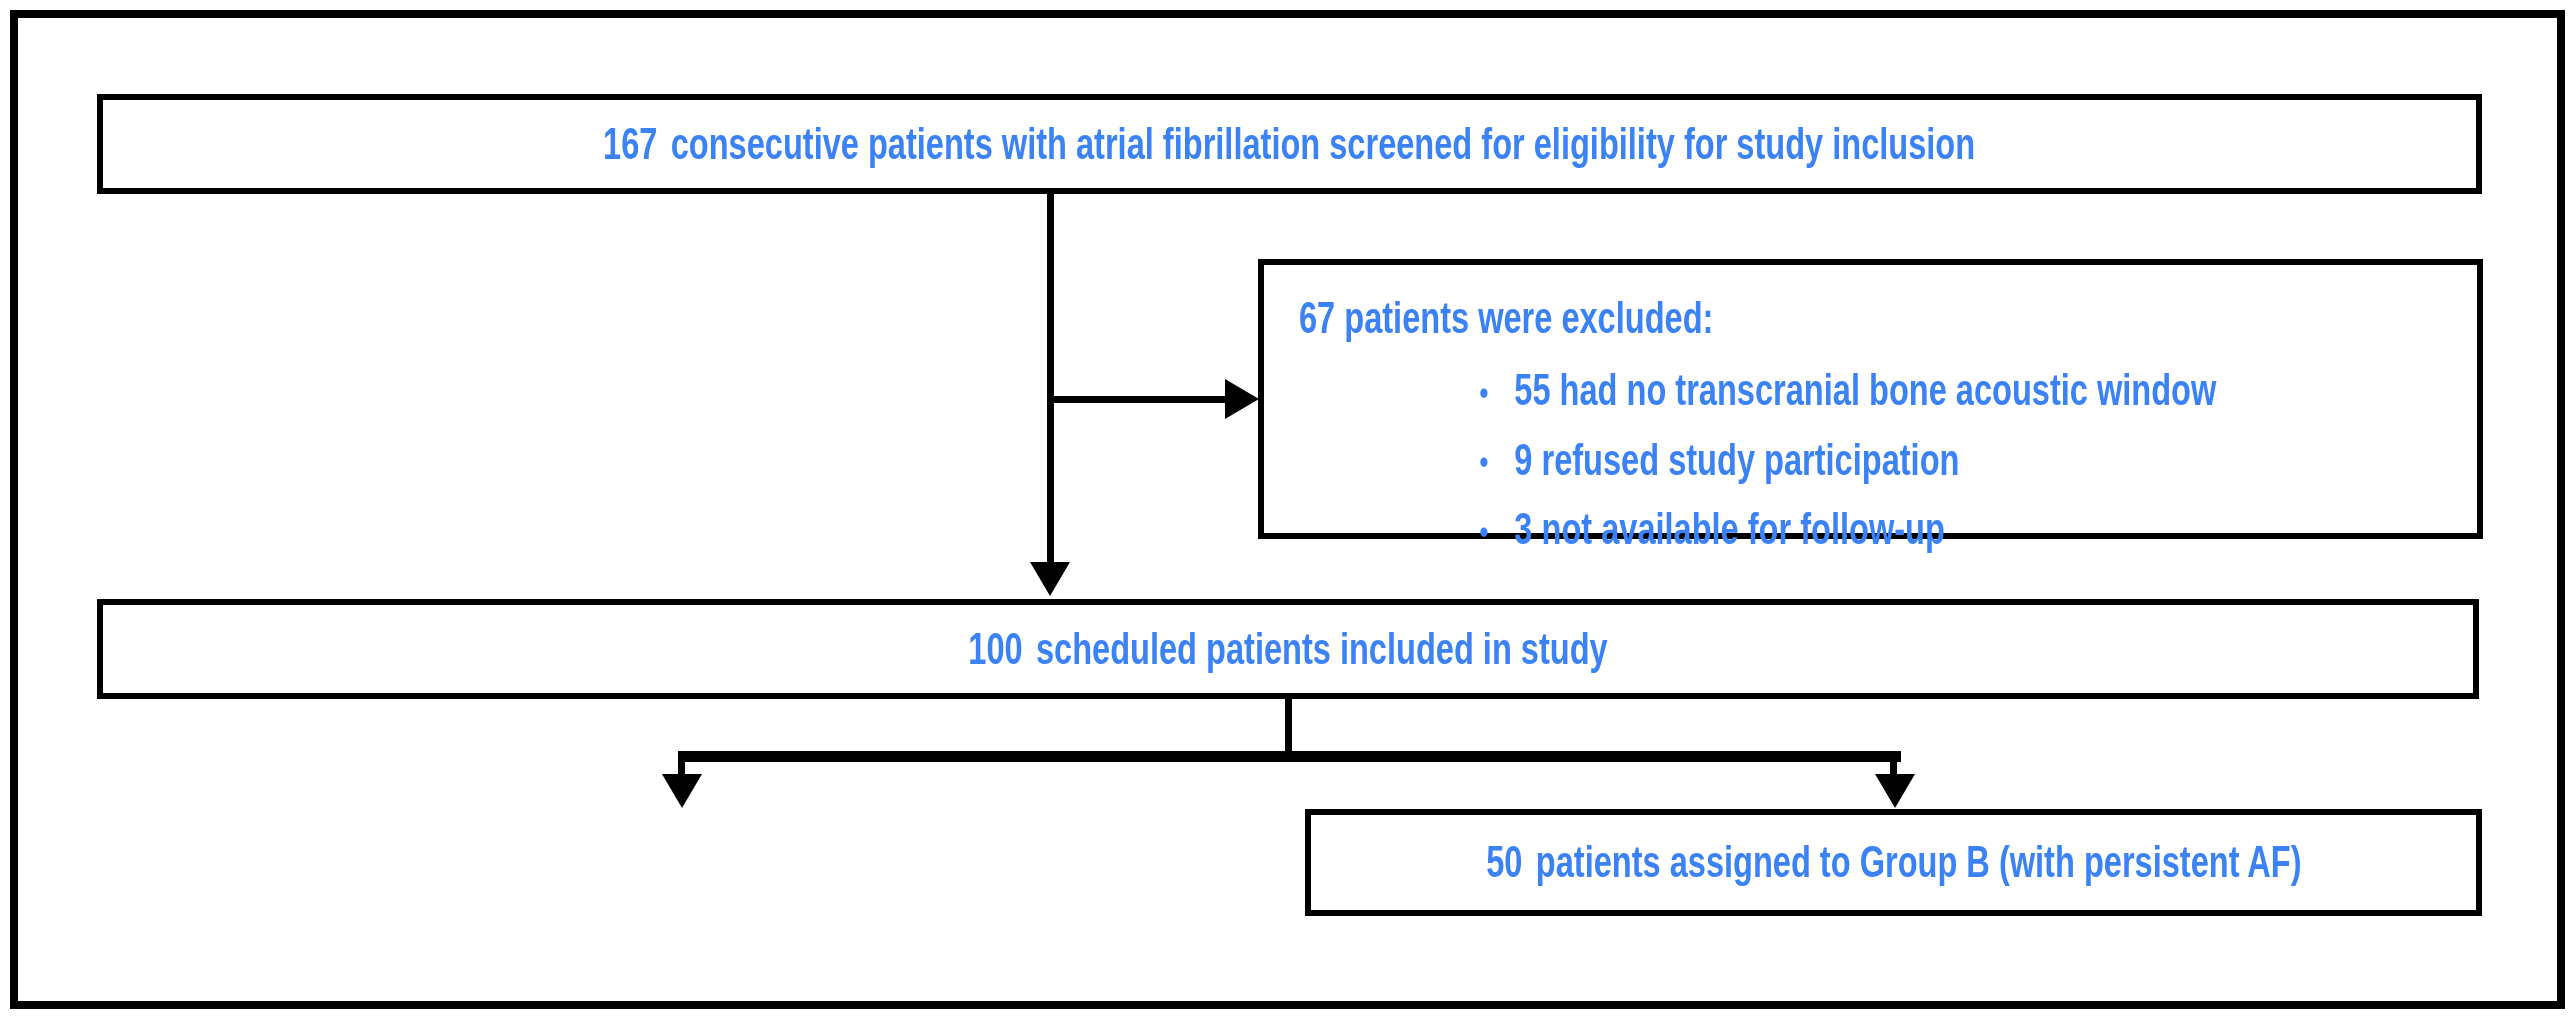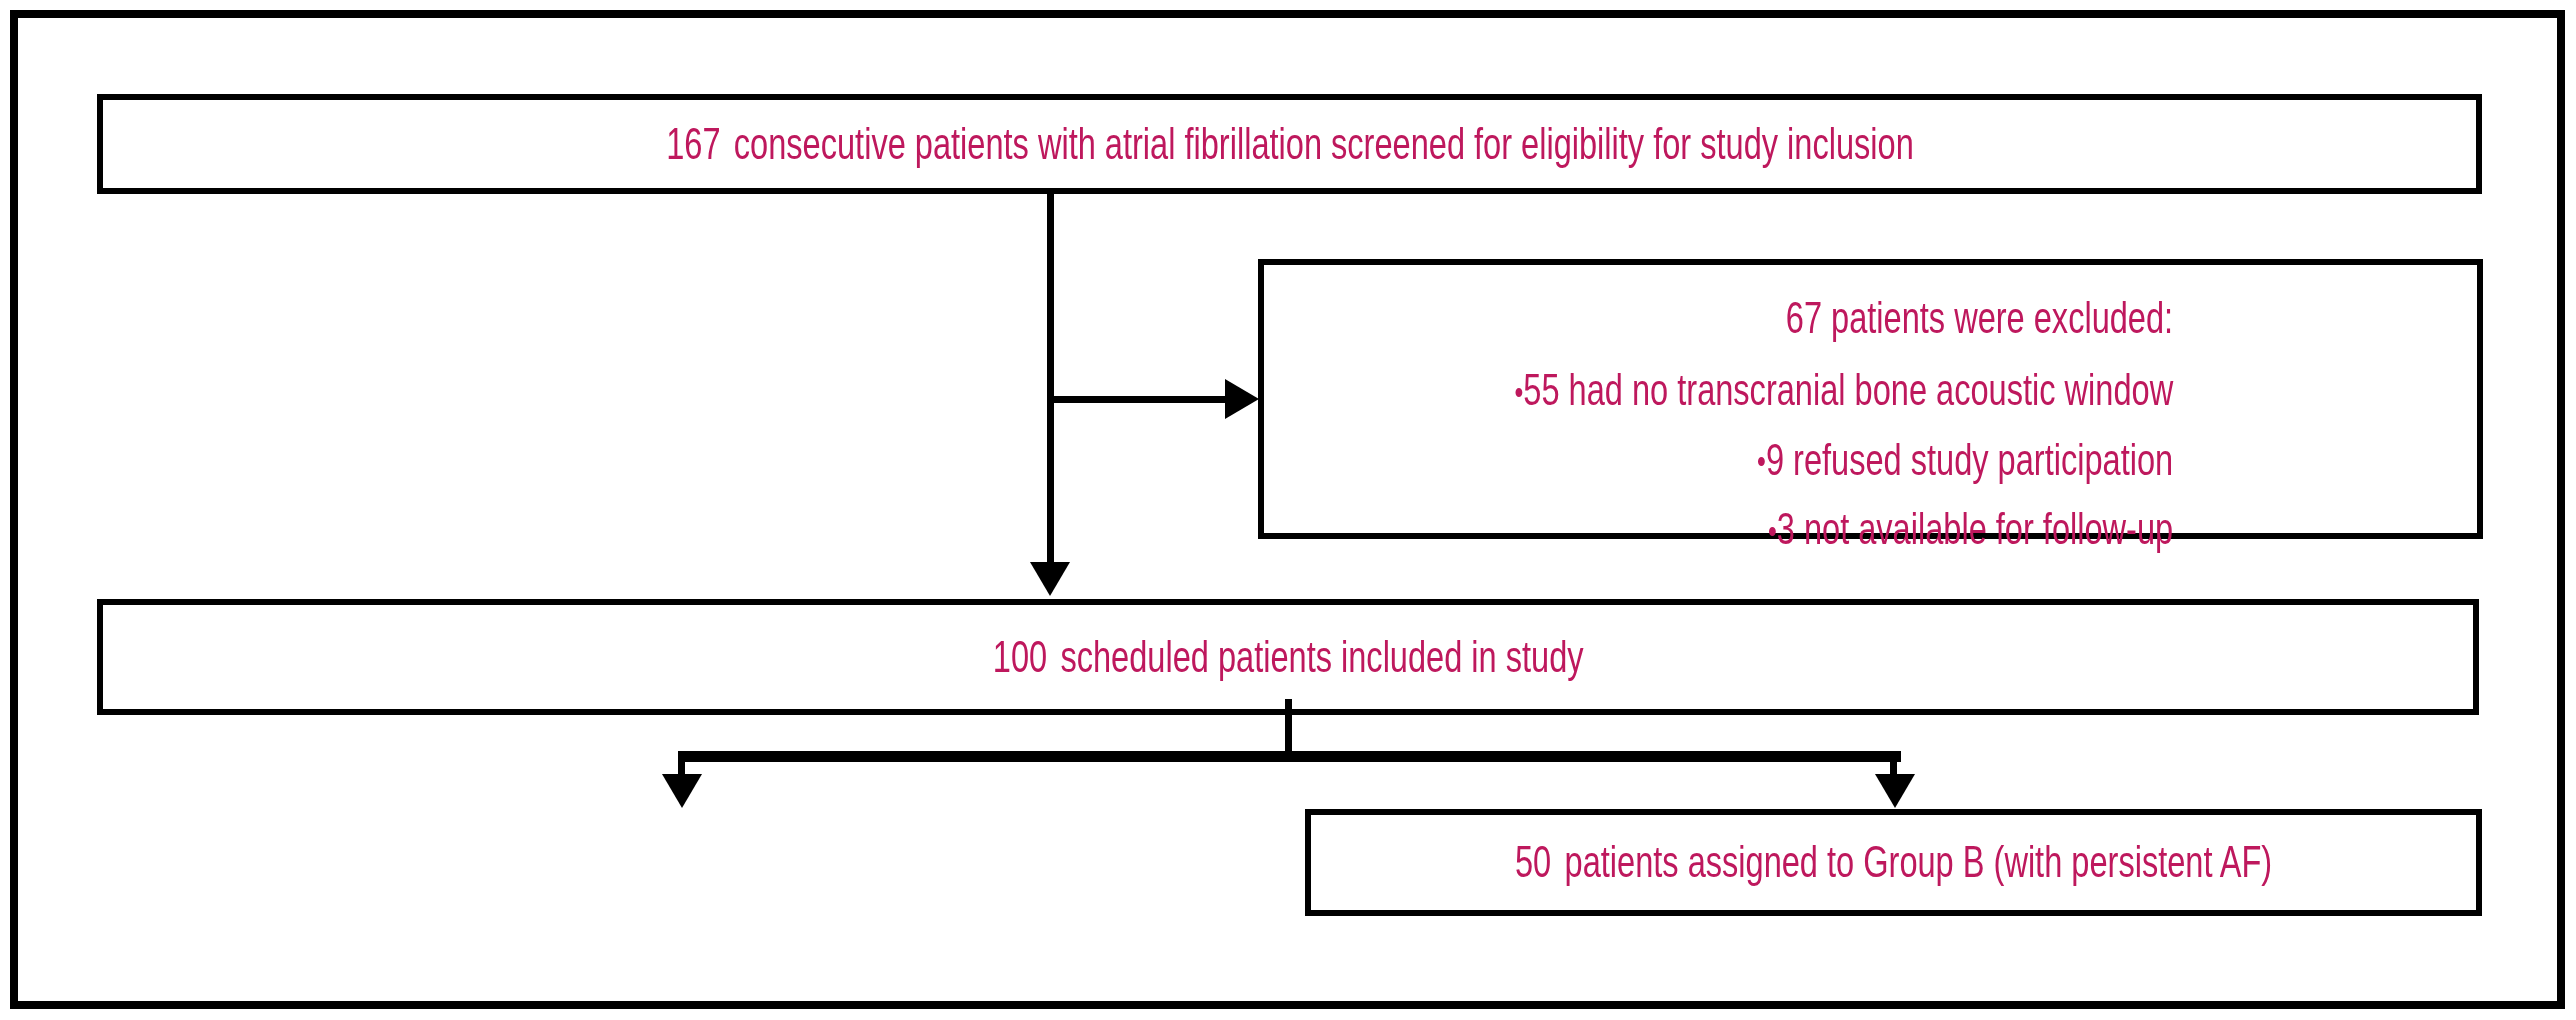"167 consecutive patients with atrial" .canvas { color: #be185d -> #3b82f6; font-weight: normal -> bold }
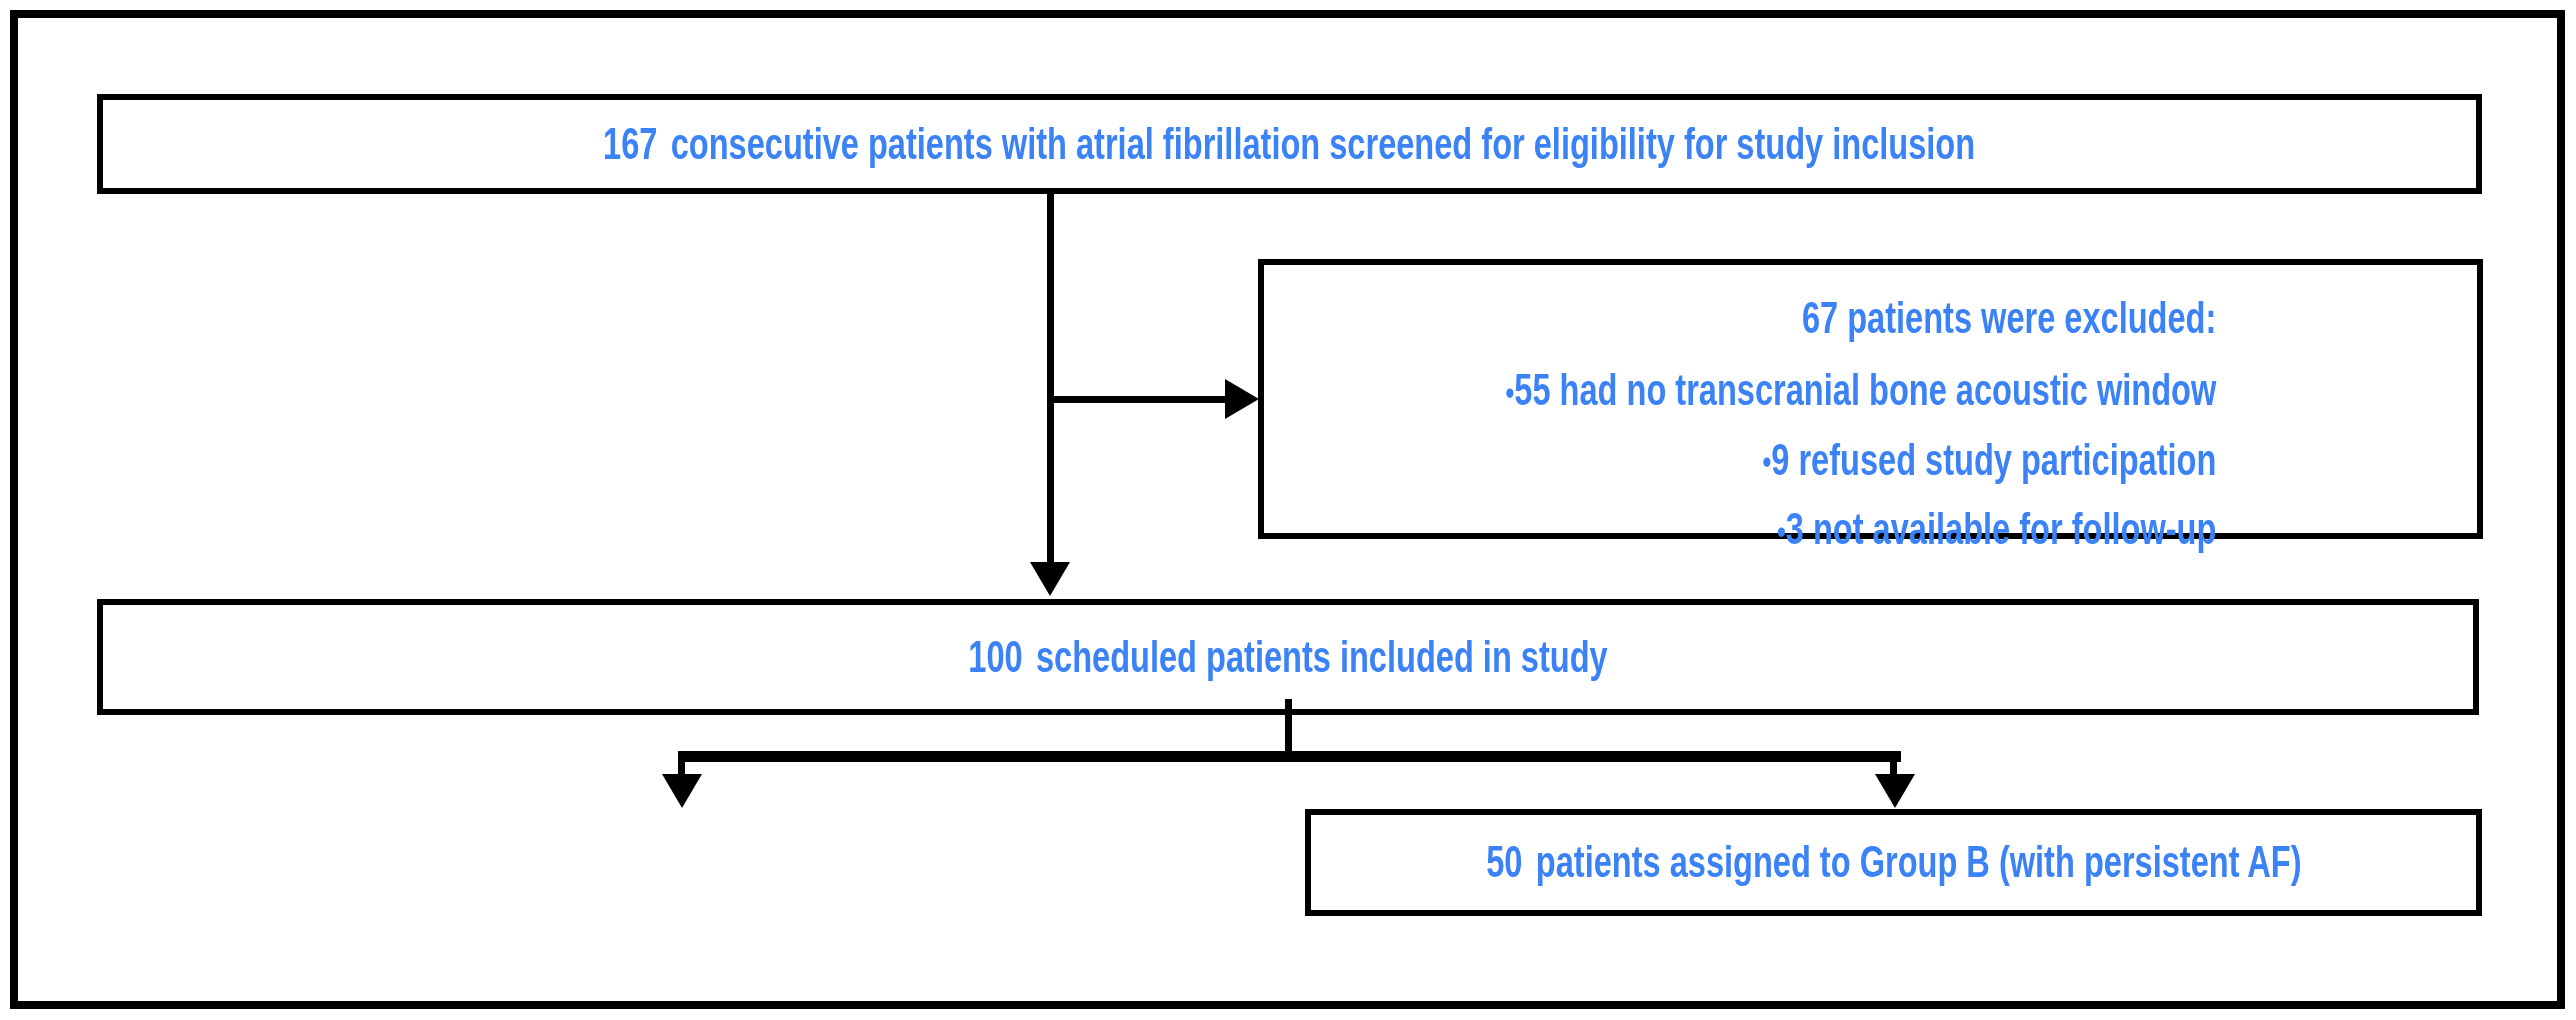"67 patients were excluded:" div.node { text-align: right -> none }
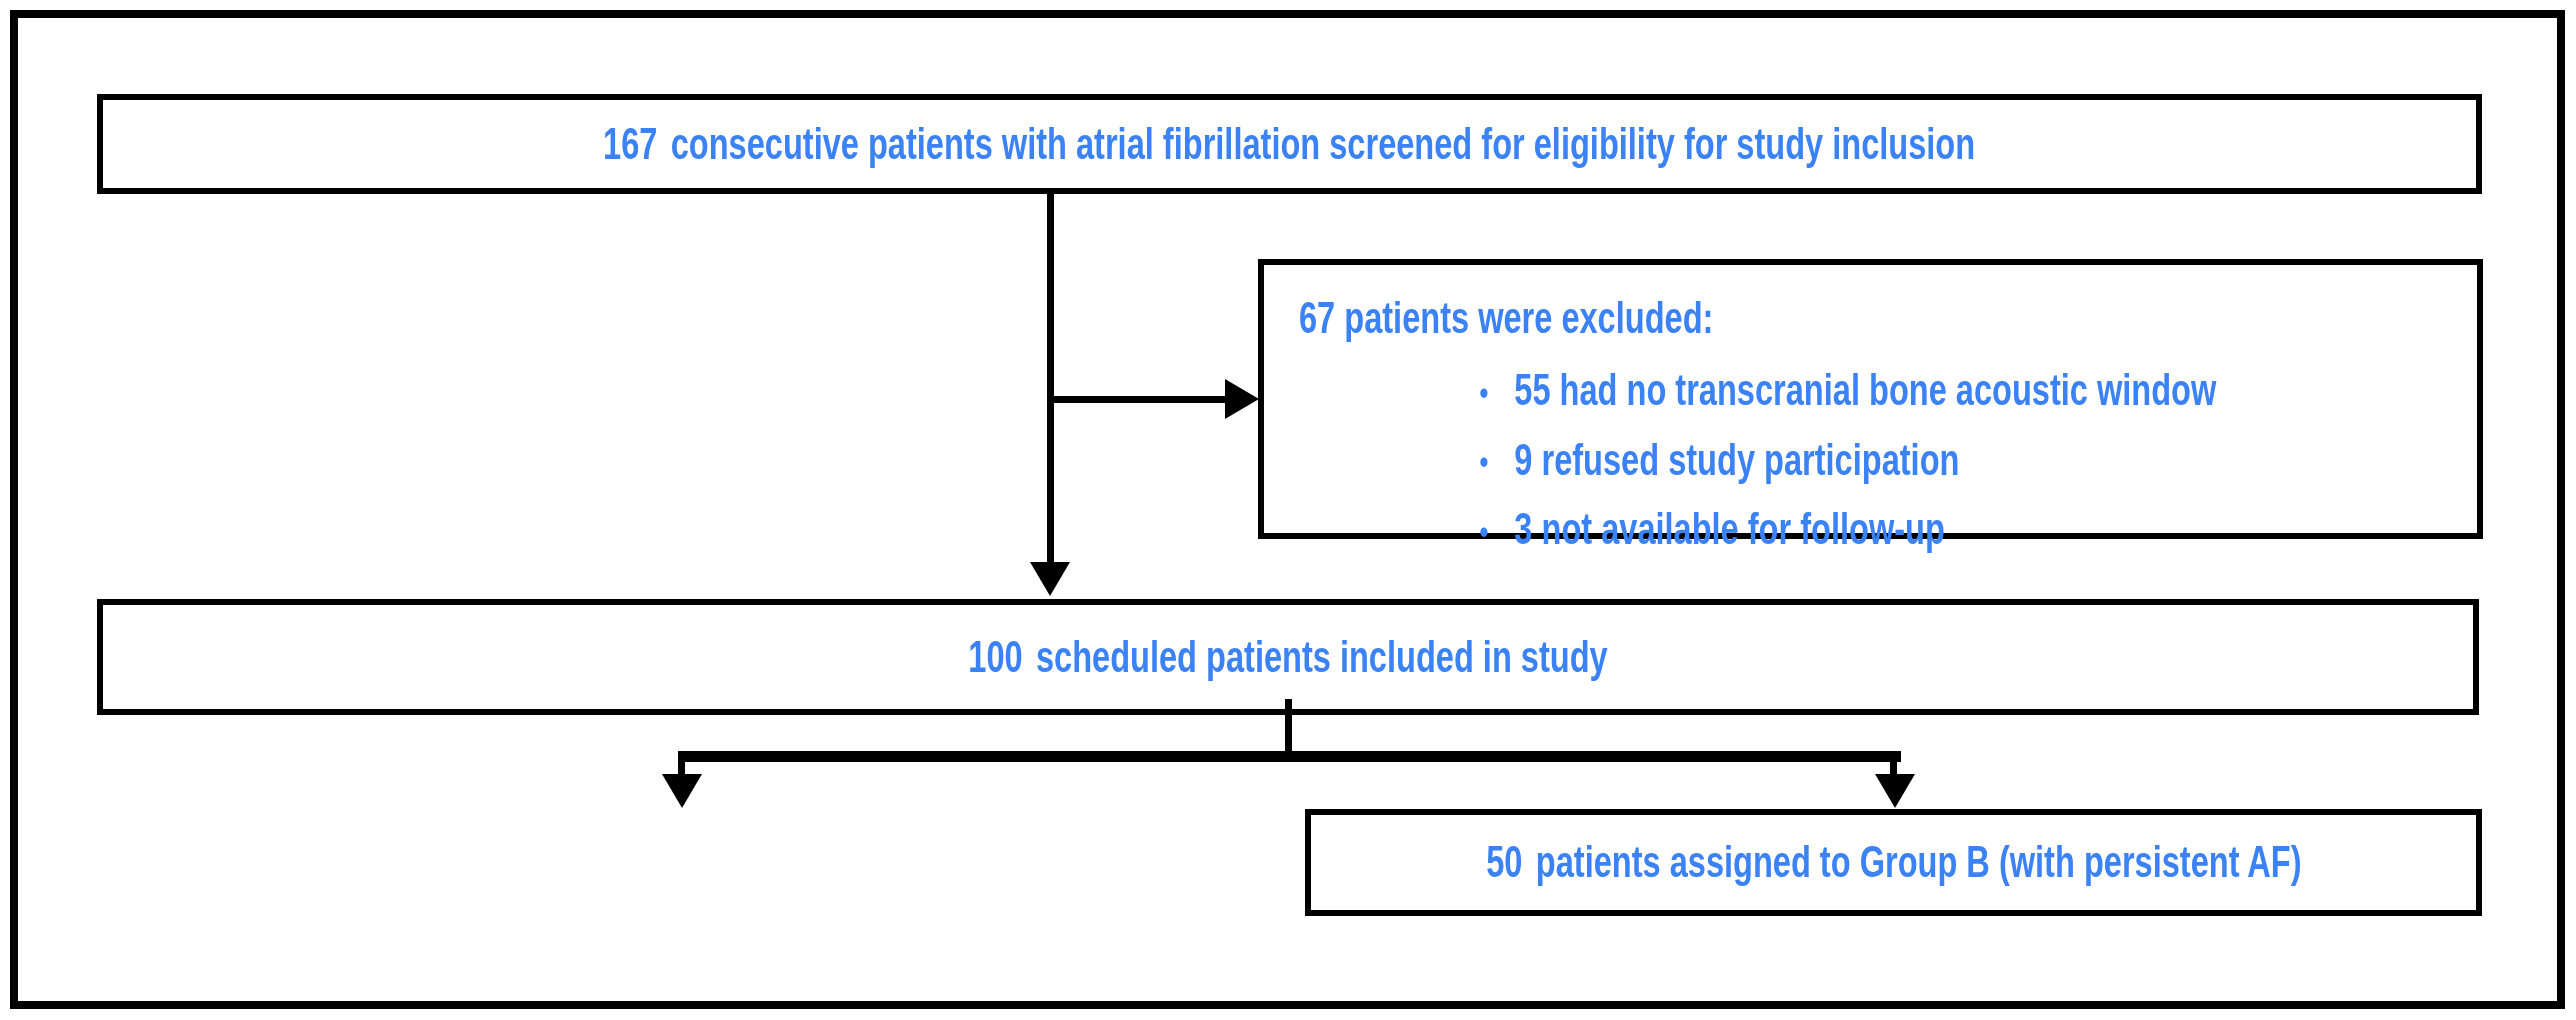"100 scheduled patients included in" div.node { height: 116px -> 100px }
